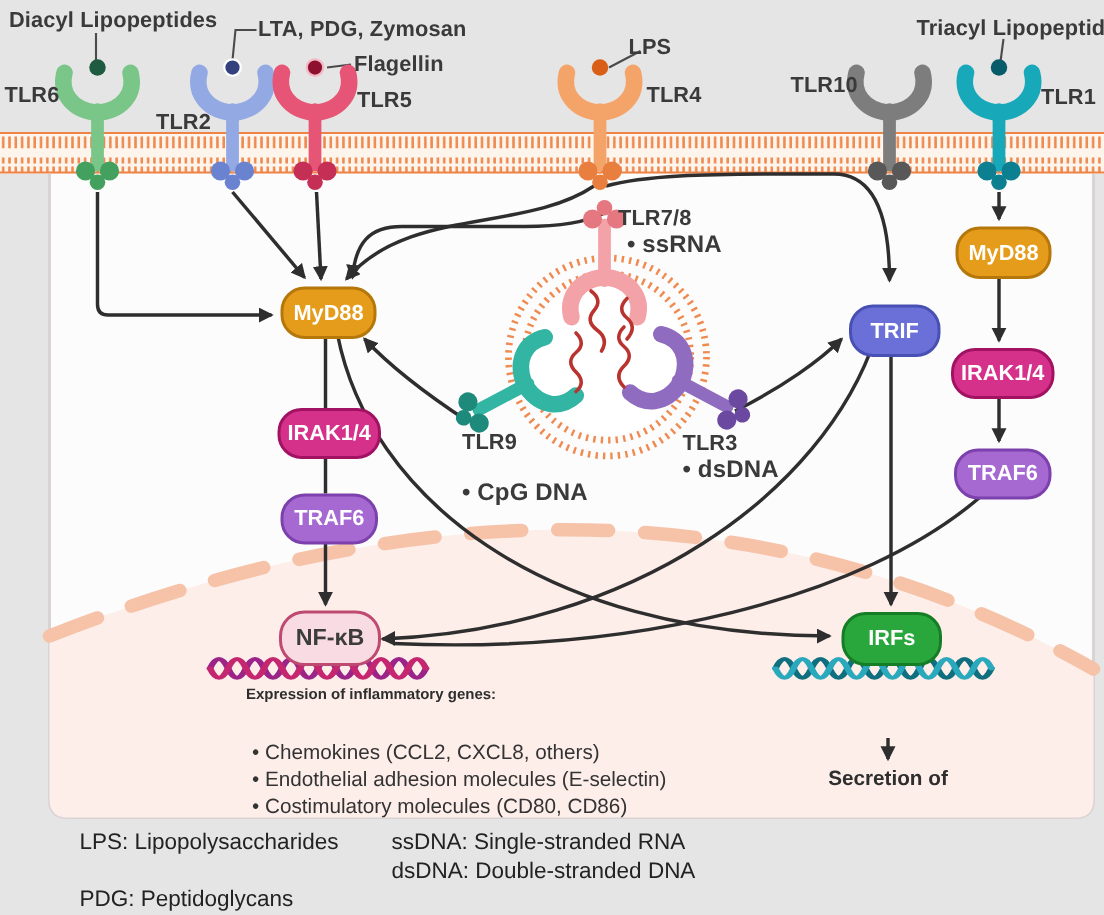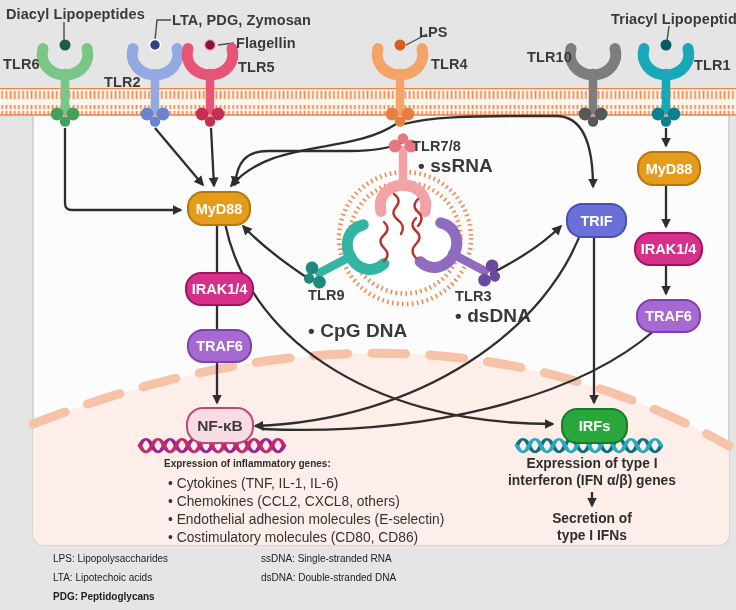"• ssRNA" .sub { font-size: 19px -> 16px }
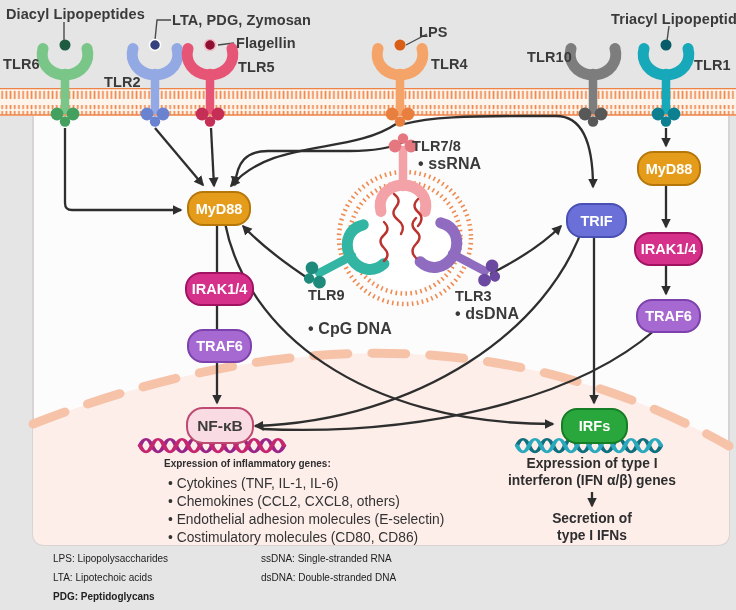"Expression of type I" div.ifn { html: <div>Expression of type I</div> -> none }
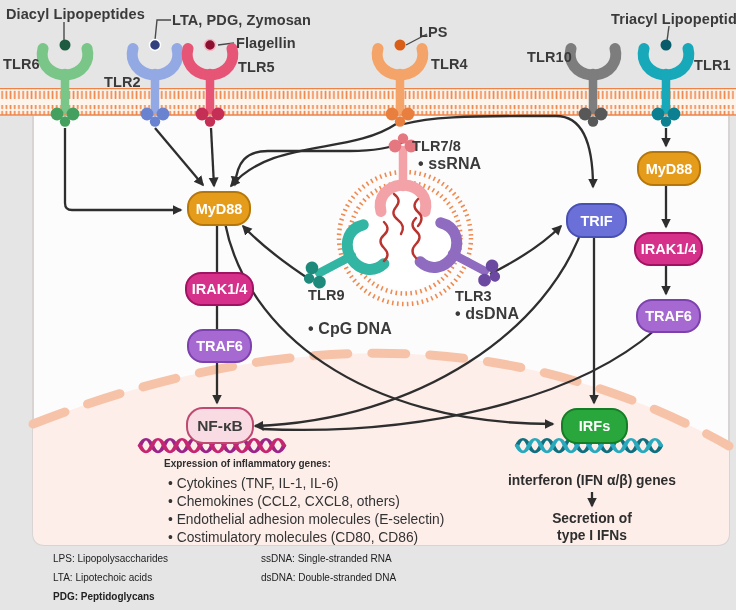"• Cytokines (TNF, IL-1, IL-6)" div.gene-item { html: <div>• Cytokines (TNF, IL-1, IL-6)</div> -> none }
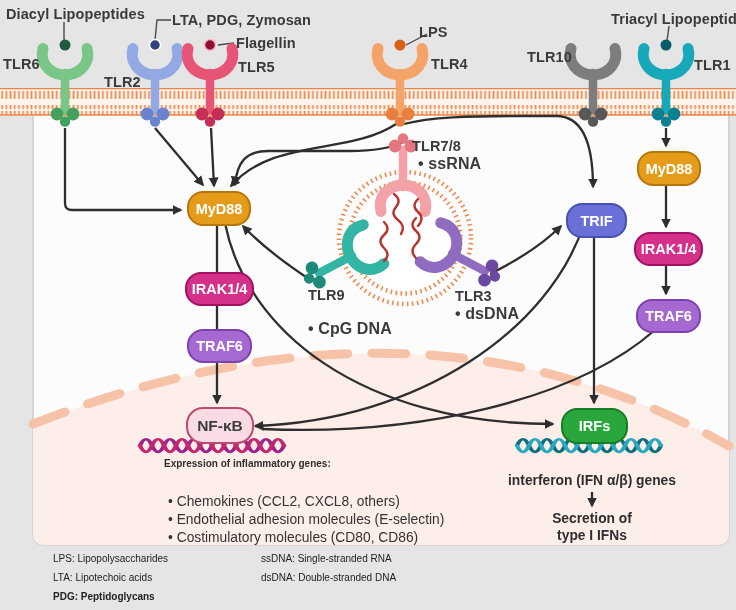"interferon (IFN α/β) genes" div.ifn { html: <div>interferon (IFN α/β) genes</div> -> none }
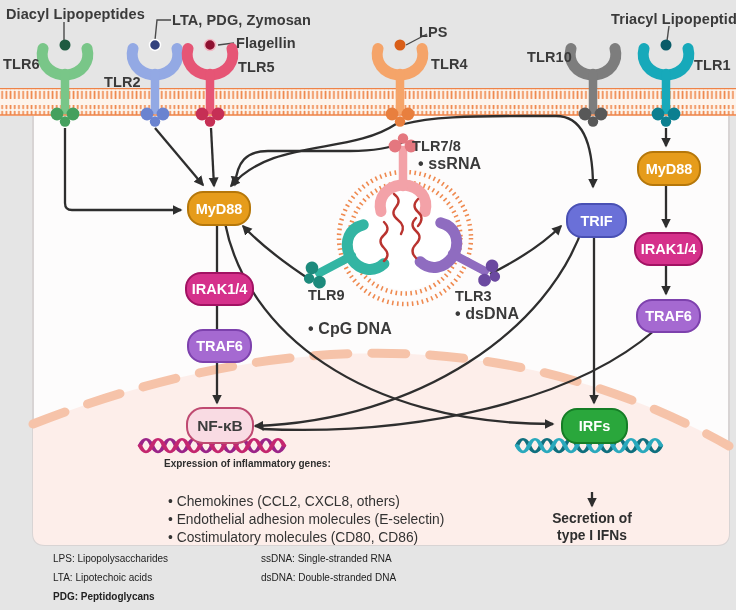"type I IFNs" div.ifn { html: <div>type I IFNs</div> -> none }
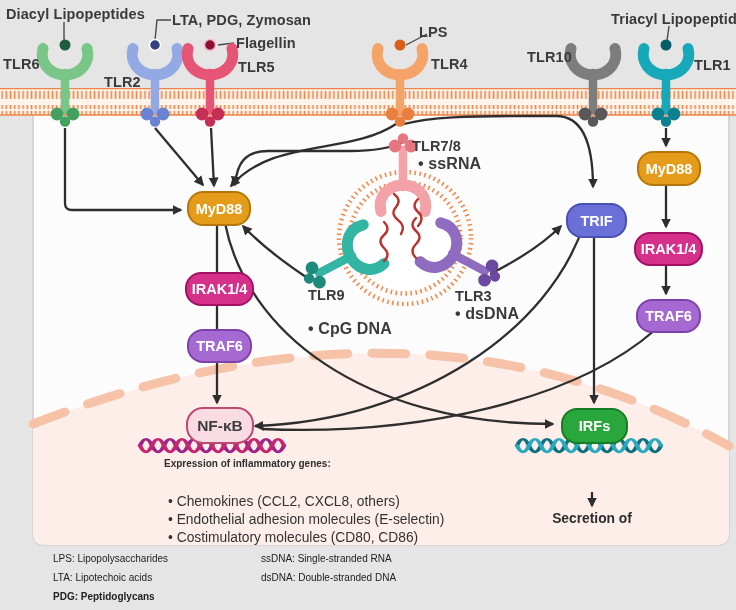"LPS: Lipopolysaccharides" .leg { font-size: 10px -> 15px }
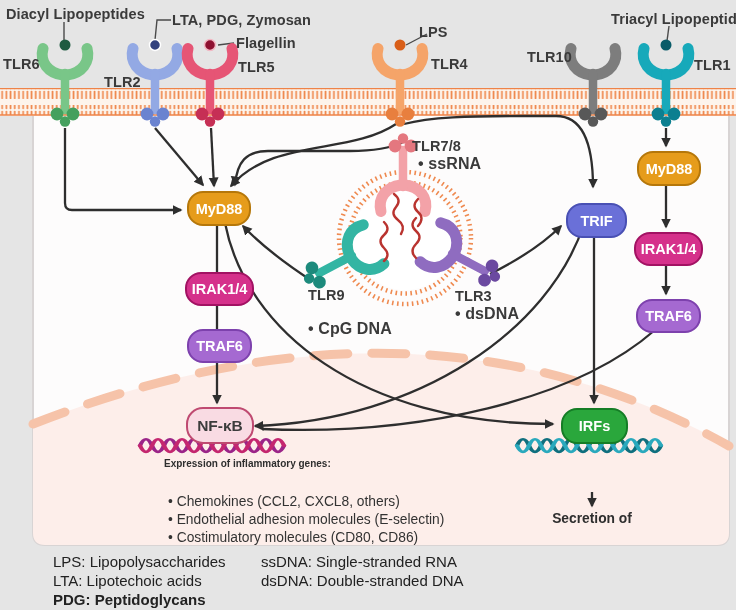"LTA: Lipotechoic acids" div.leg { html: <div>LTA: Lipotechoic acids</div> -> none }
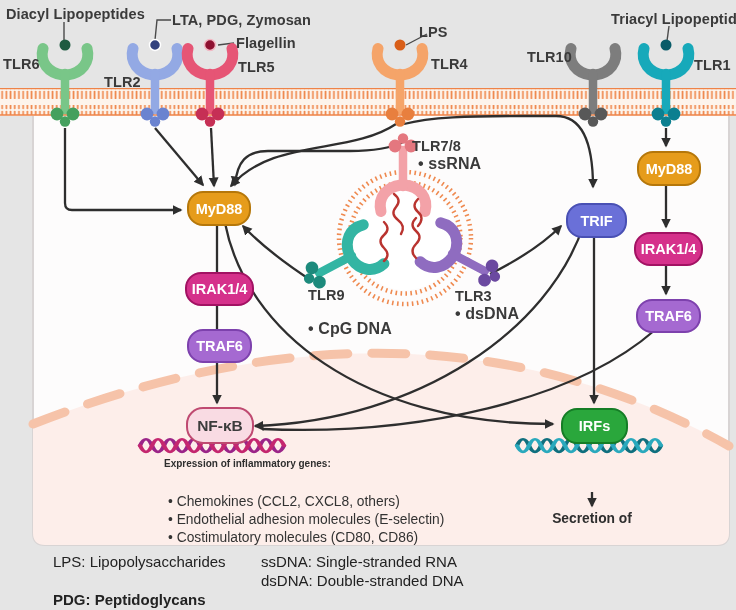"PDG: Peptidoglycans" div.leg { font-weight: bold -> none }
